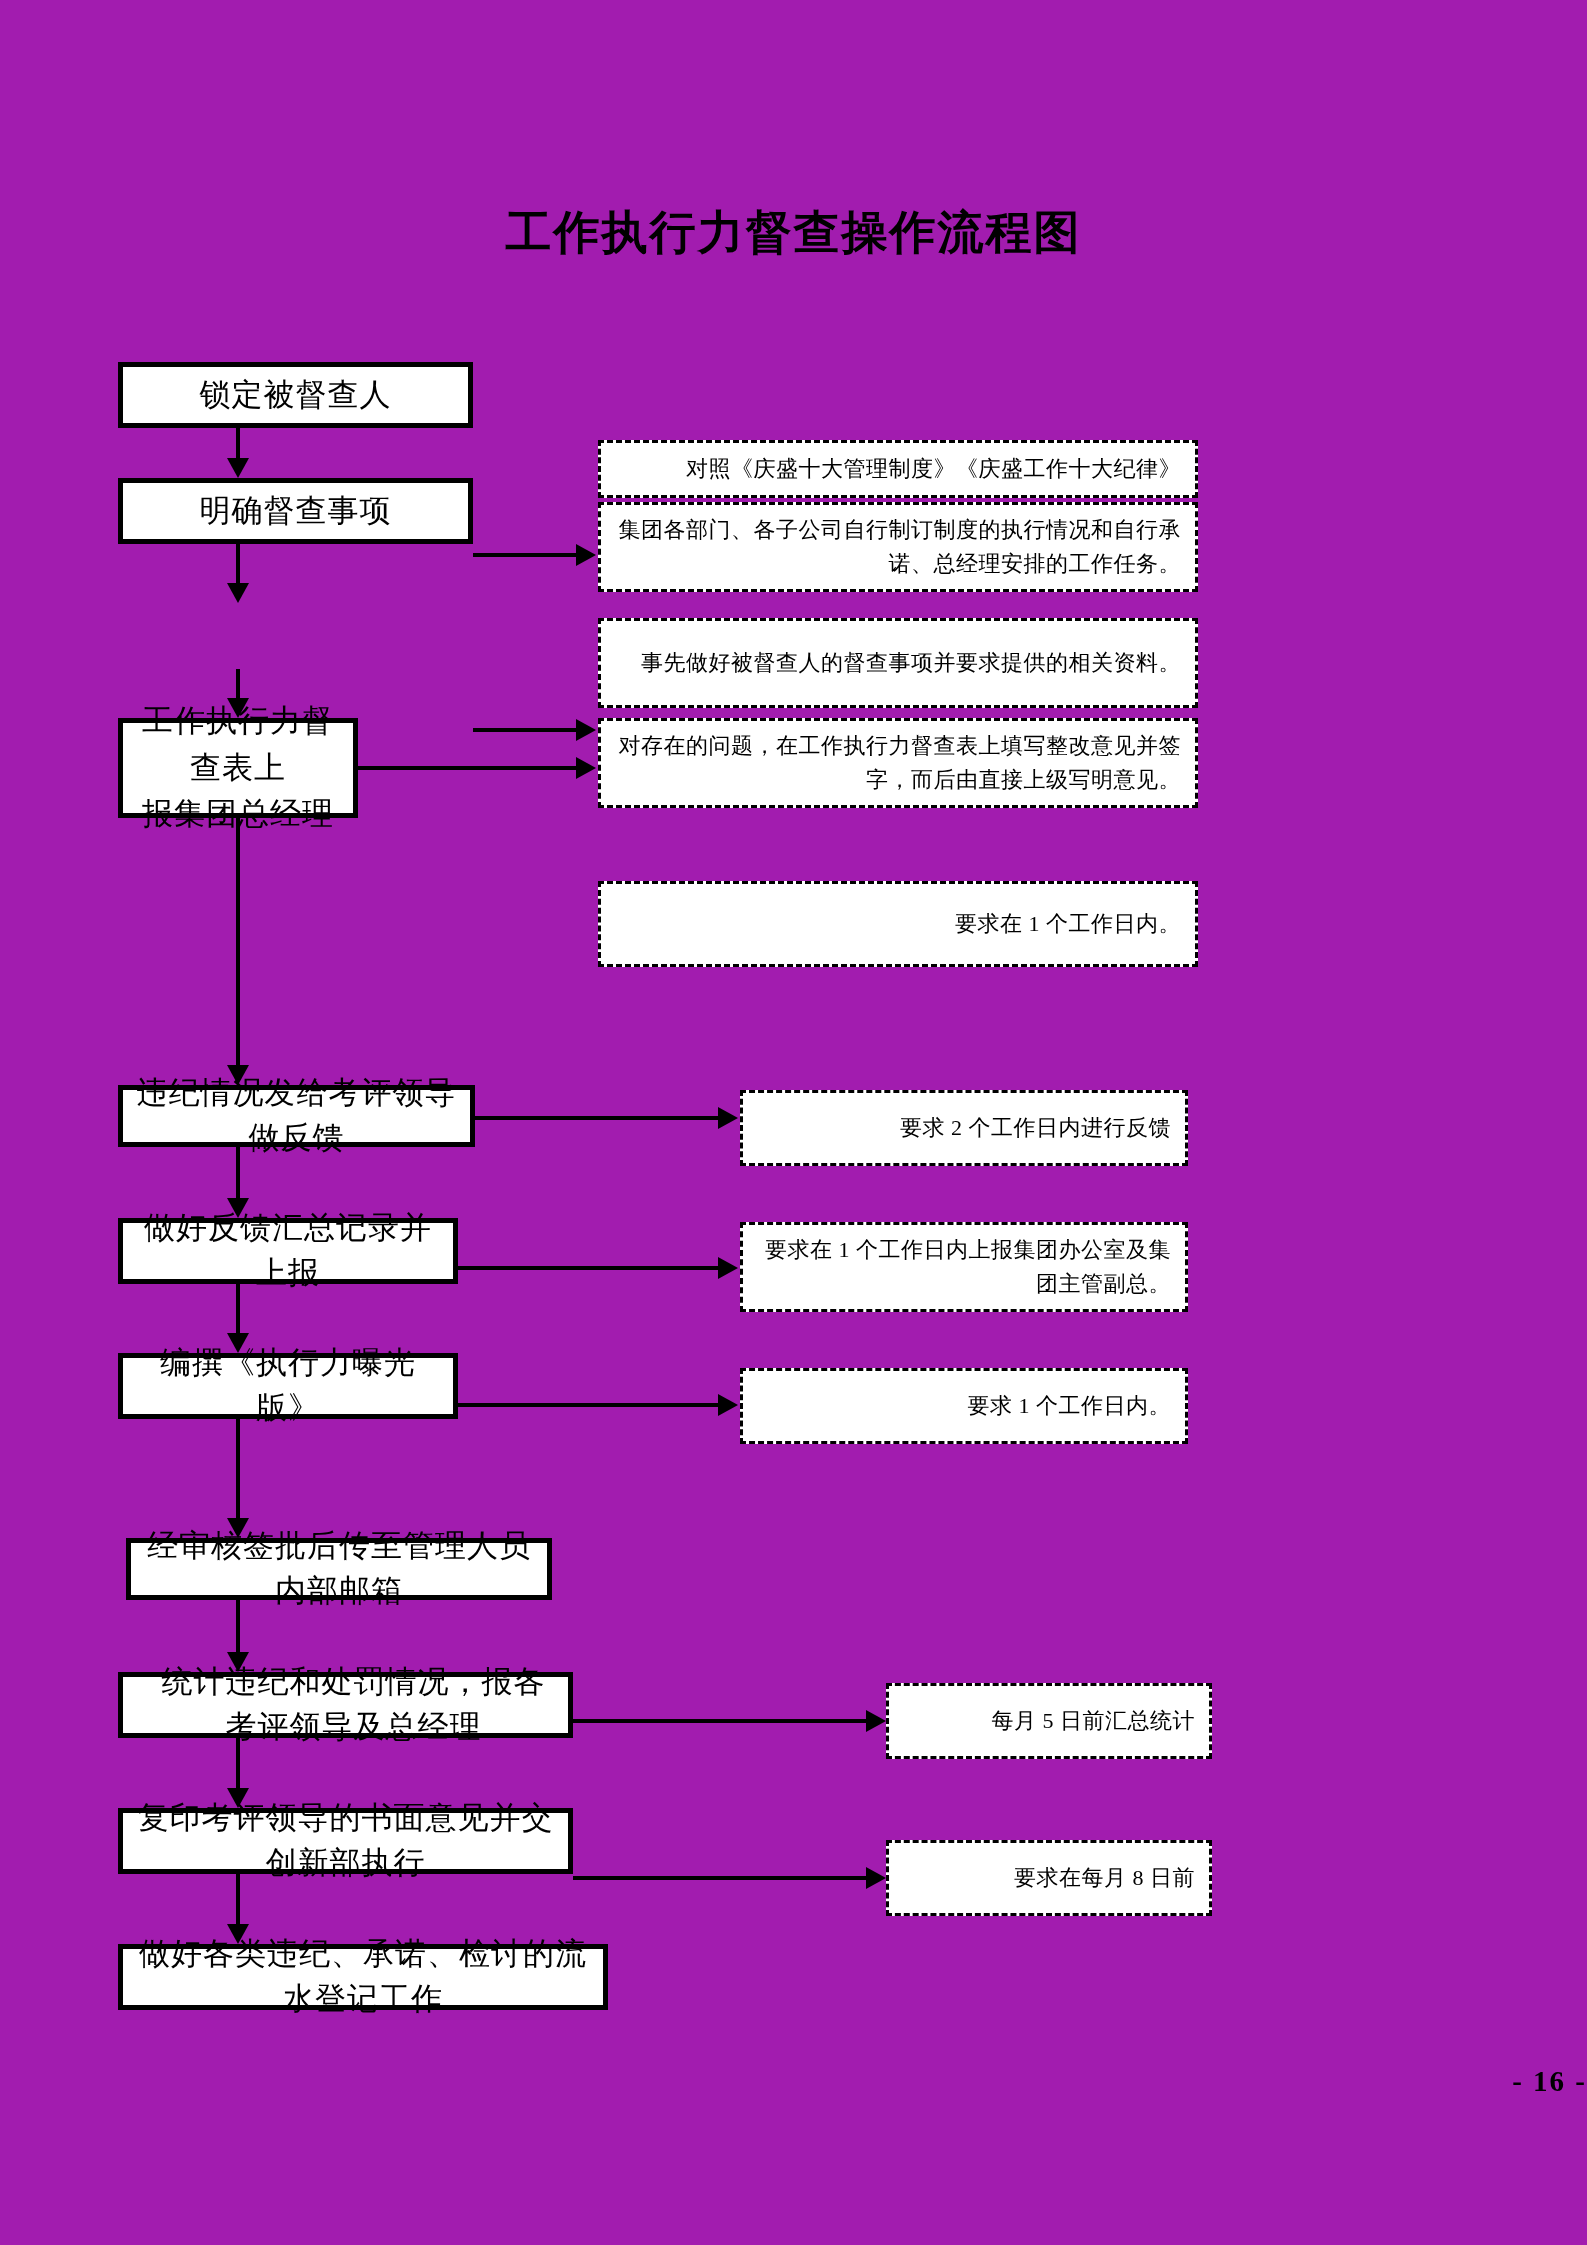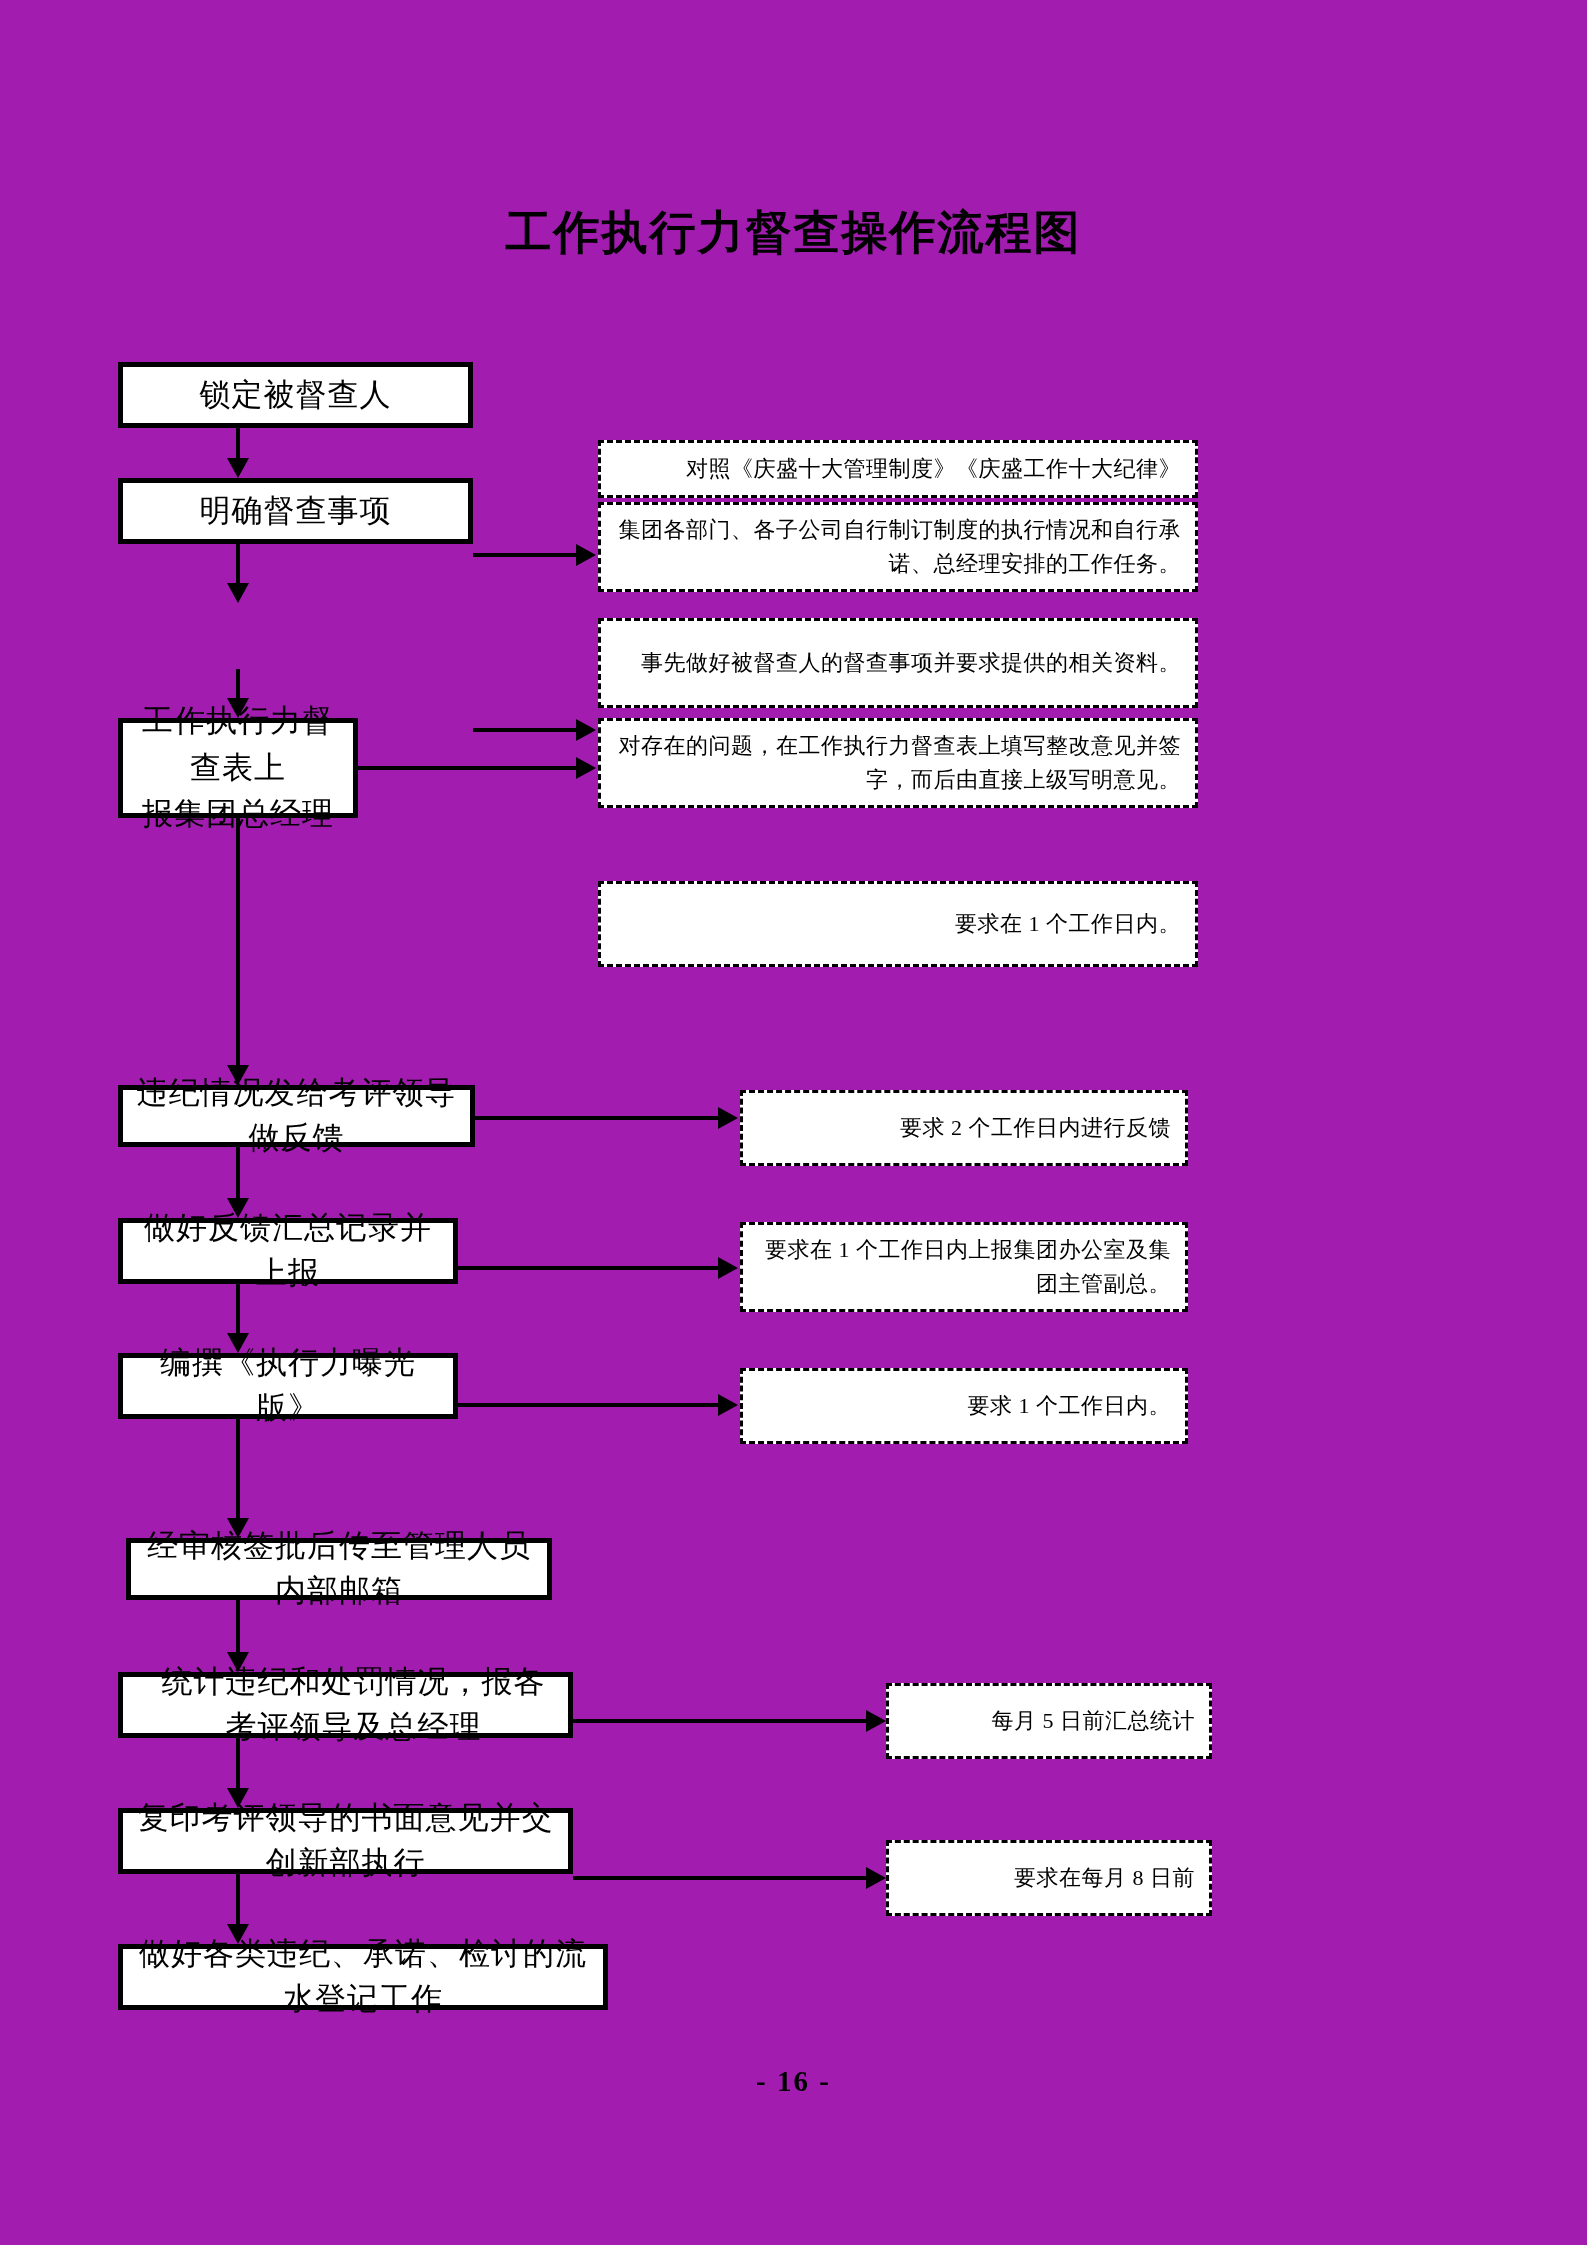"- 16 -" .page-footer { text-align: center -> right }
